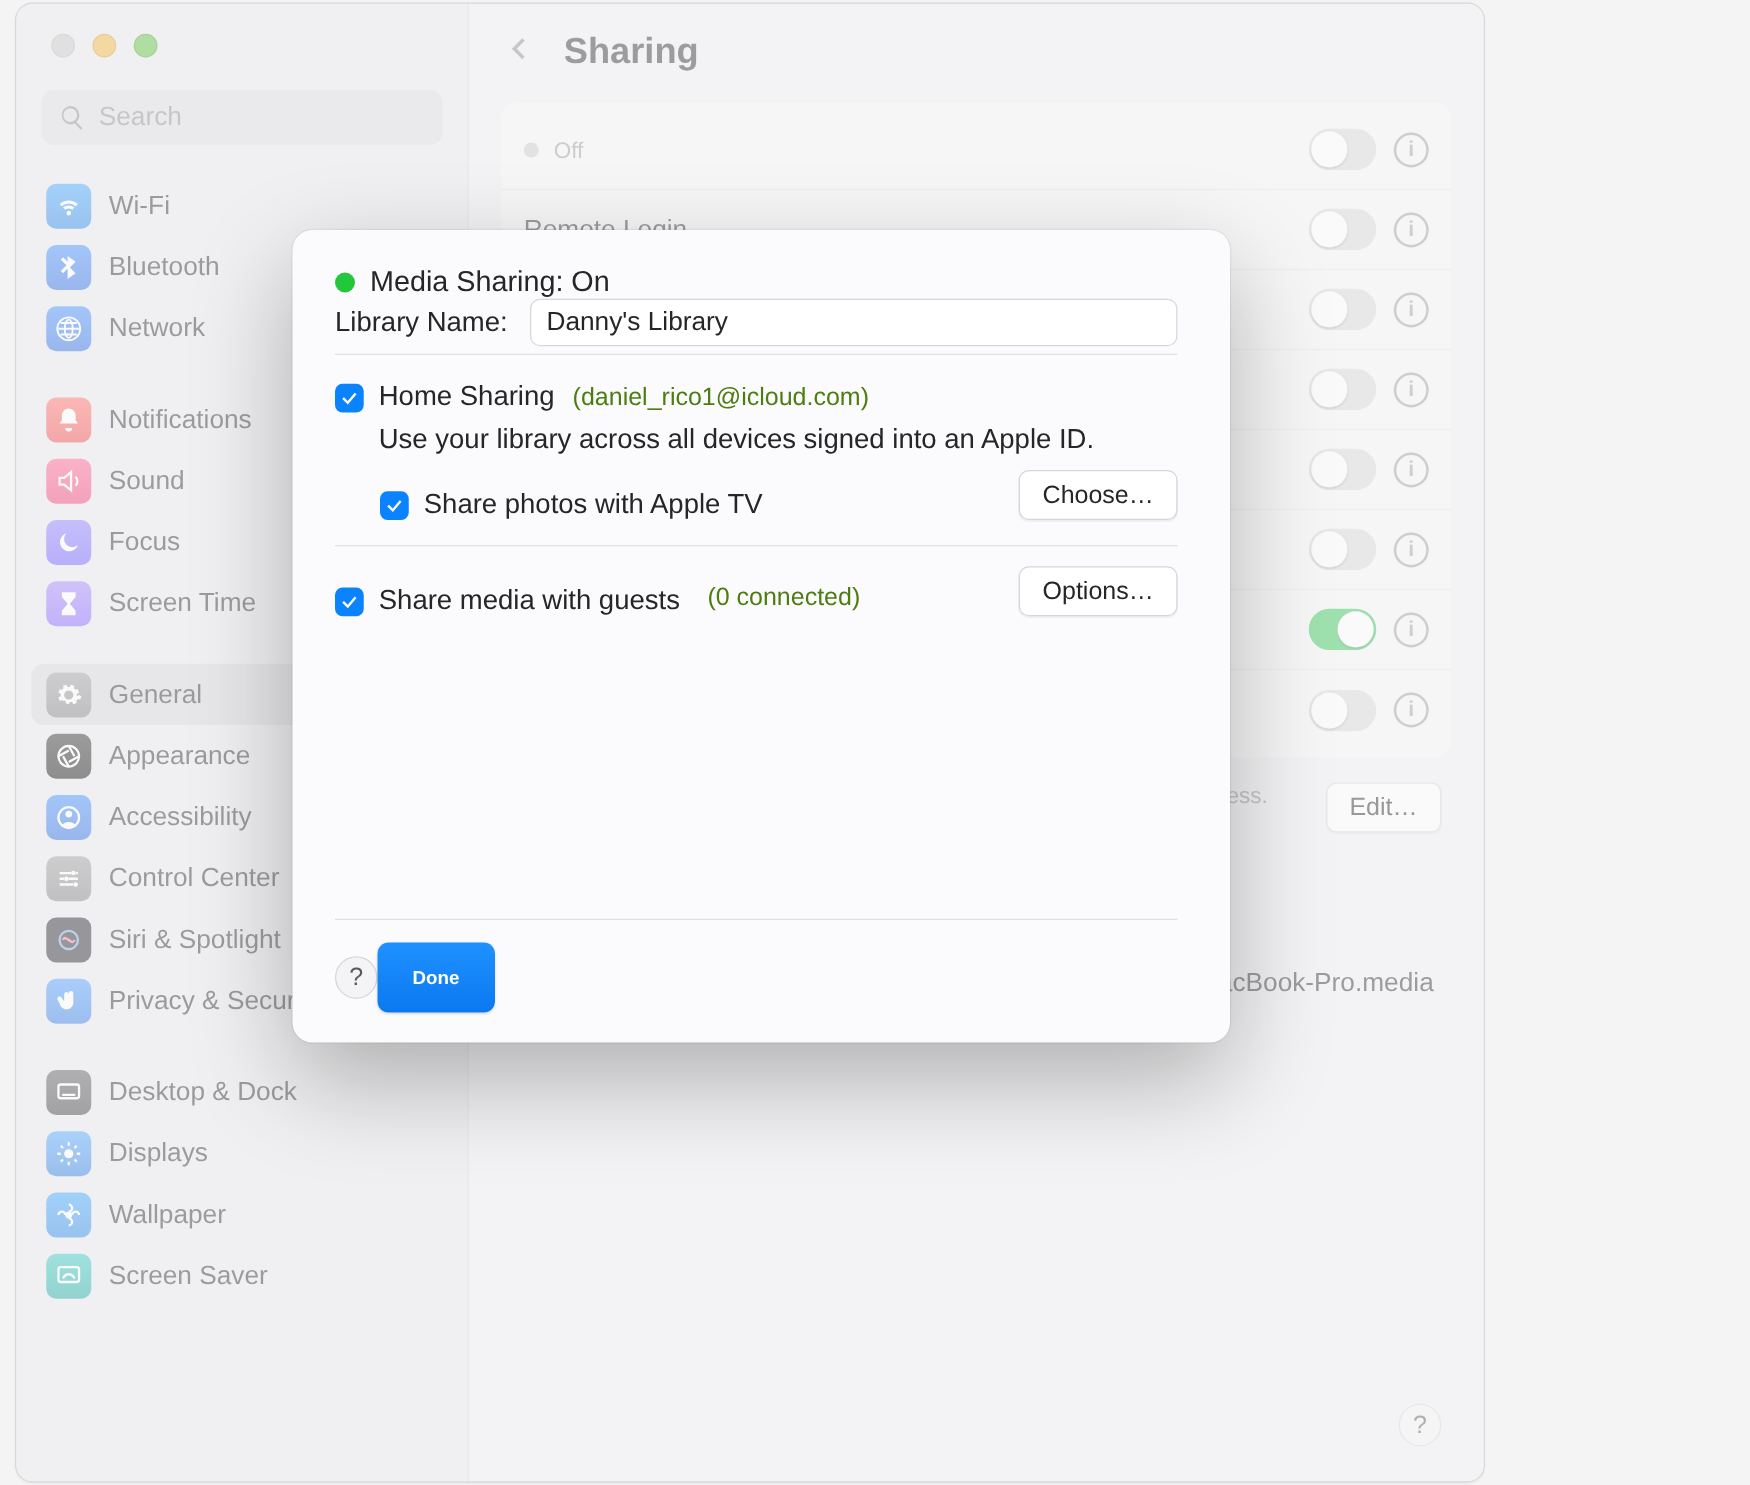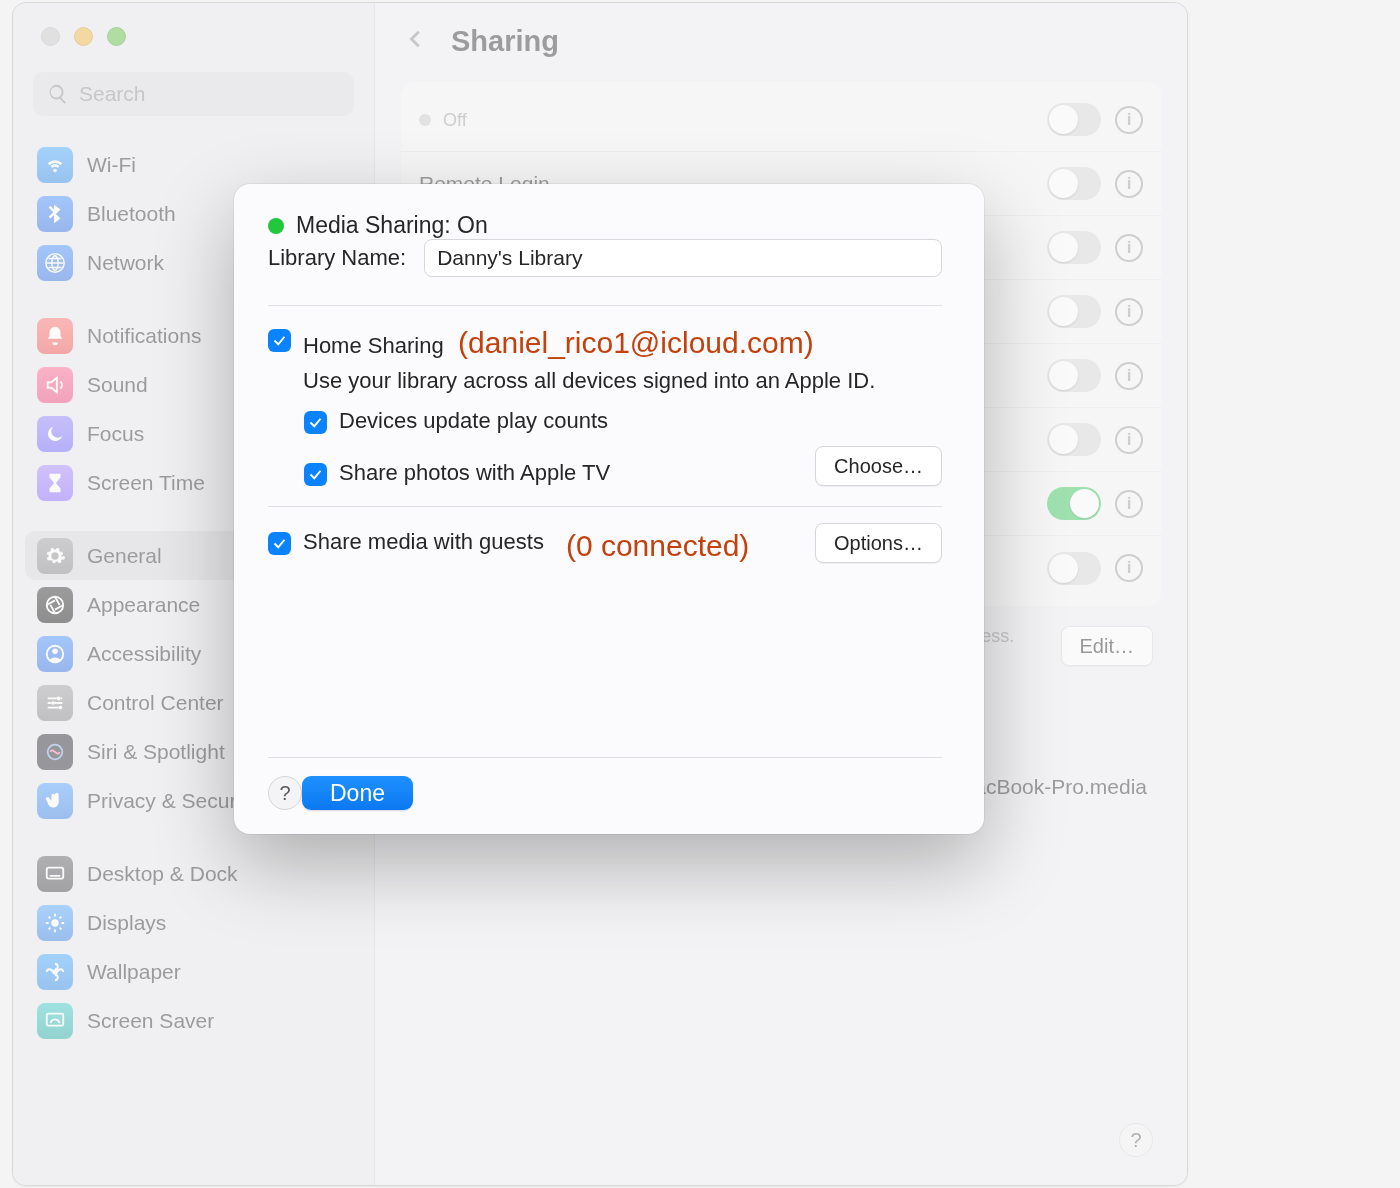"Library Name:" .lblrow { margin-bottom: 22px -> 0 }
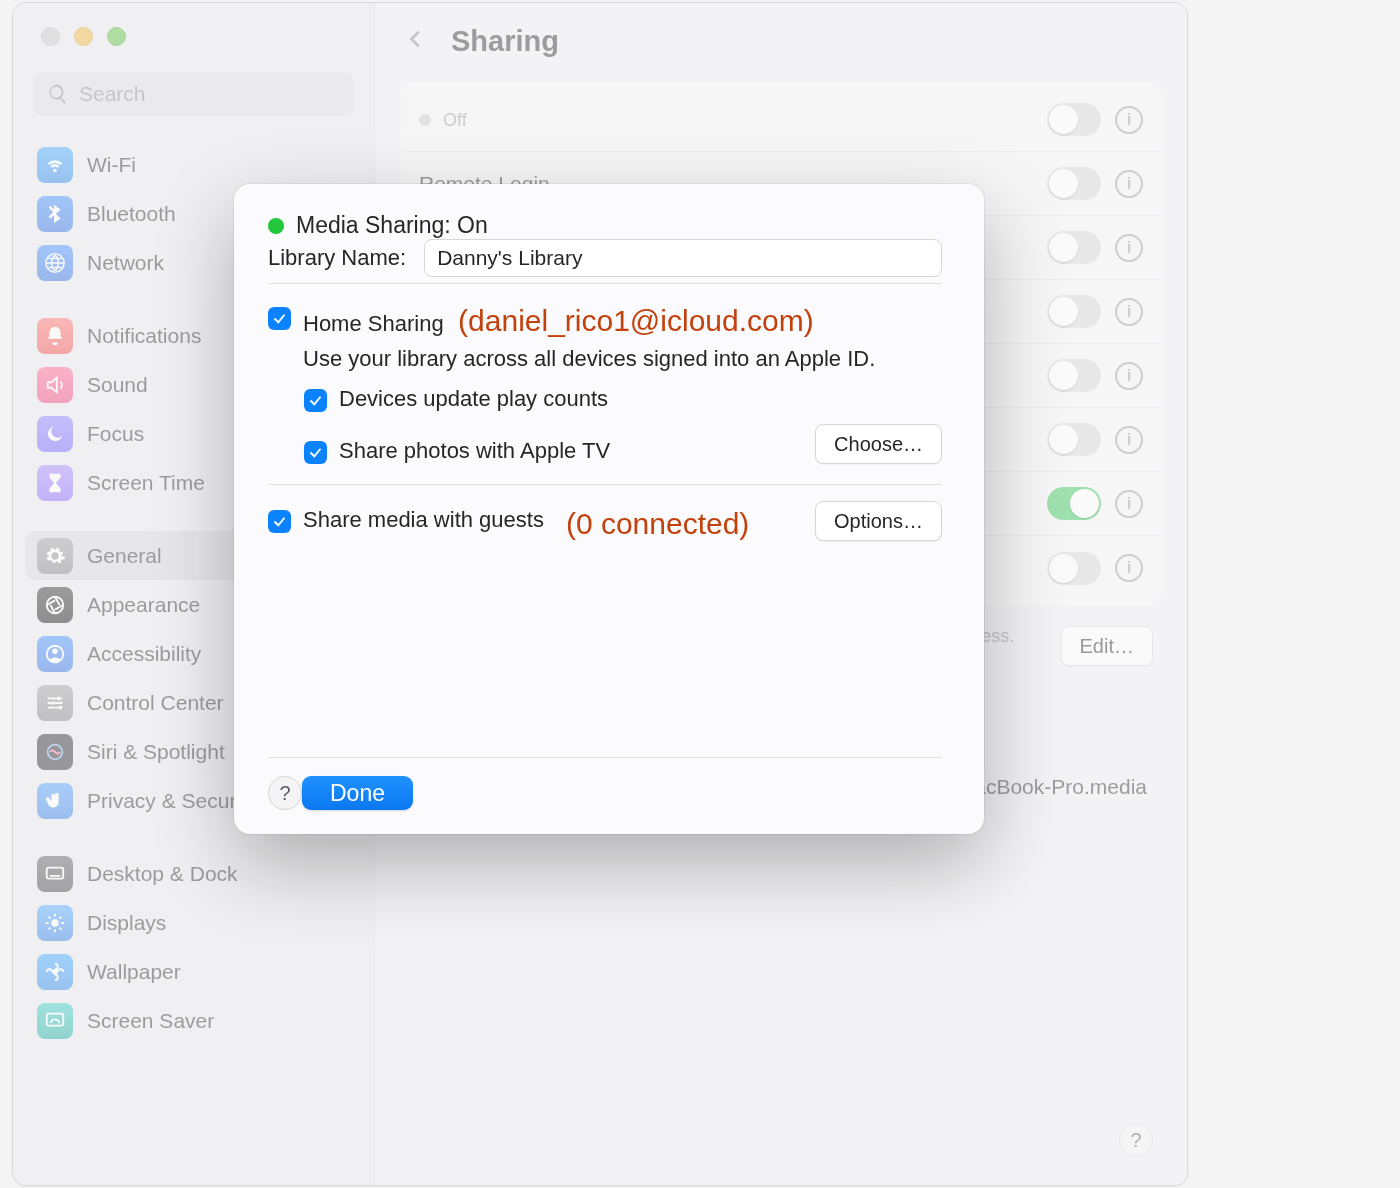"(daniel_rico1@icloud.com)" .chkrow .hint { color: #c2410c -> #4d7c0f; font-size: 30px -> 20px }
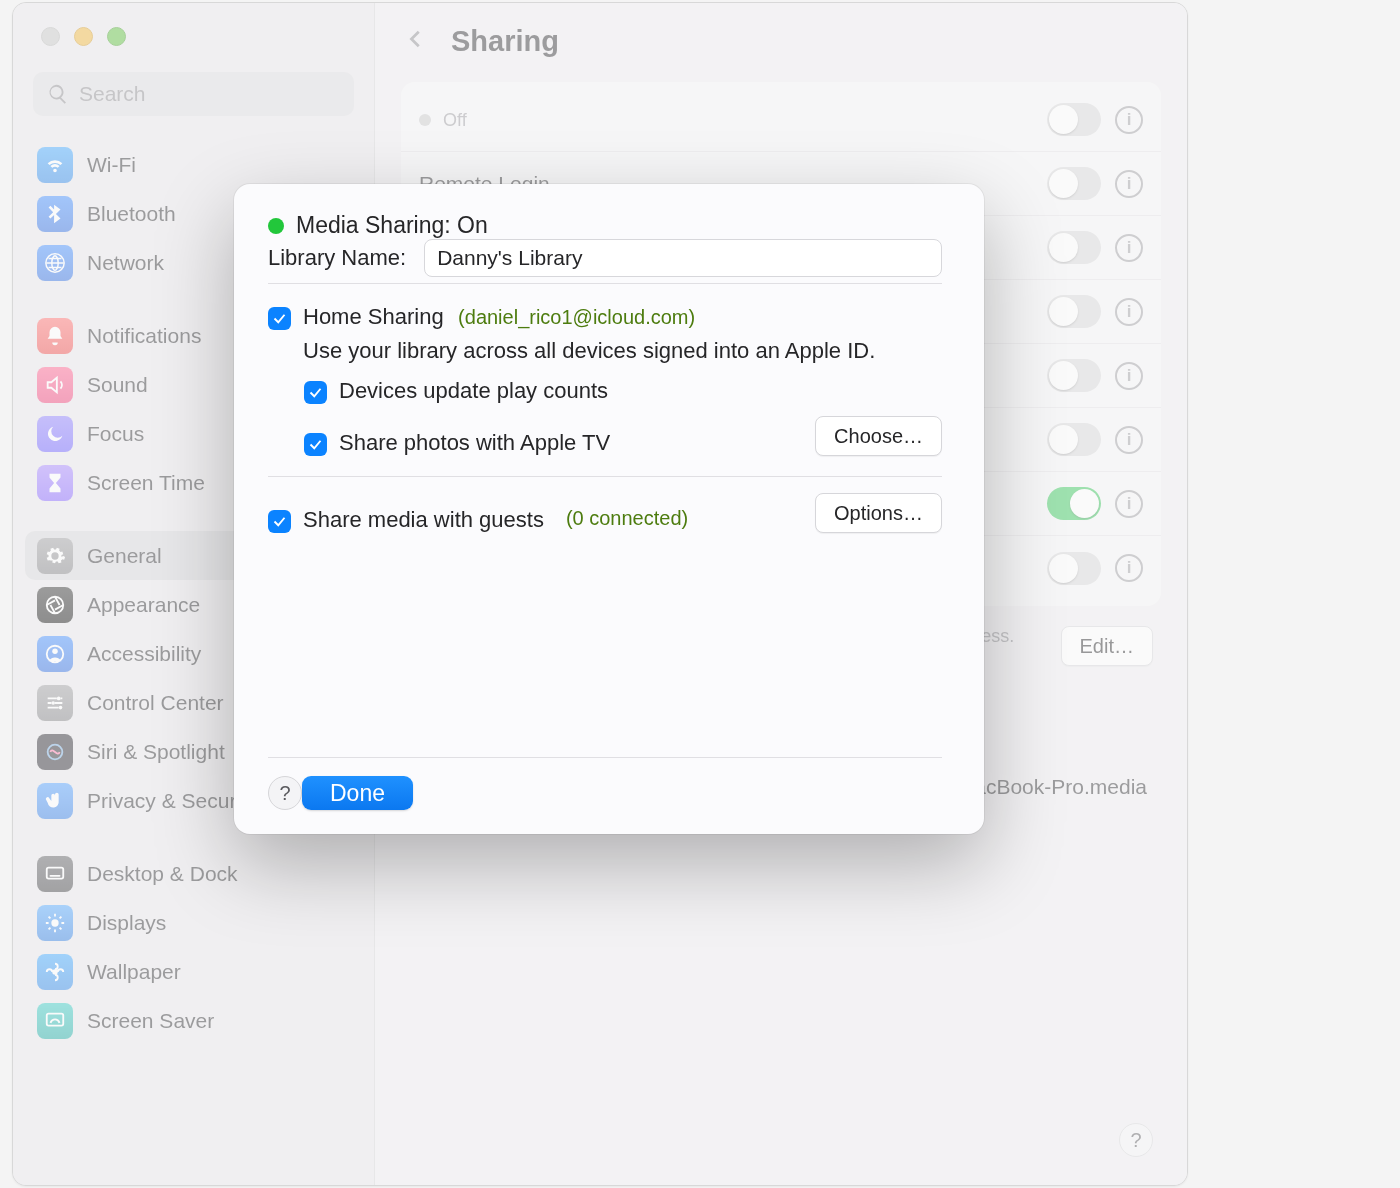"Devices update play counts" div.chkrow { html: <div> <span> <svg> <polyline></polyline> </svg> </span> <span>Devices update play counts</span> </div> -> none }
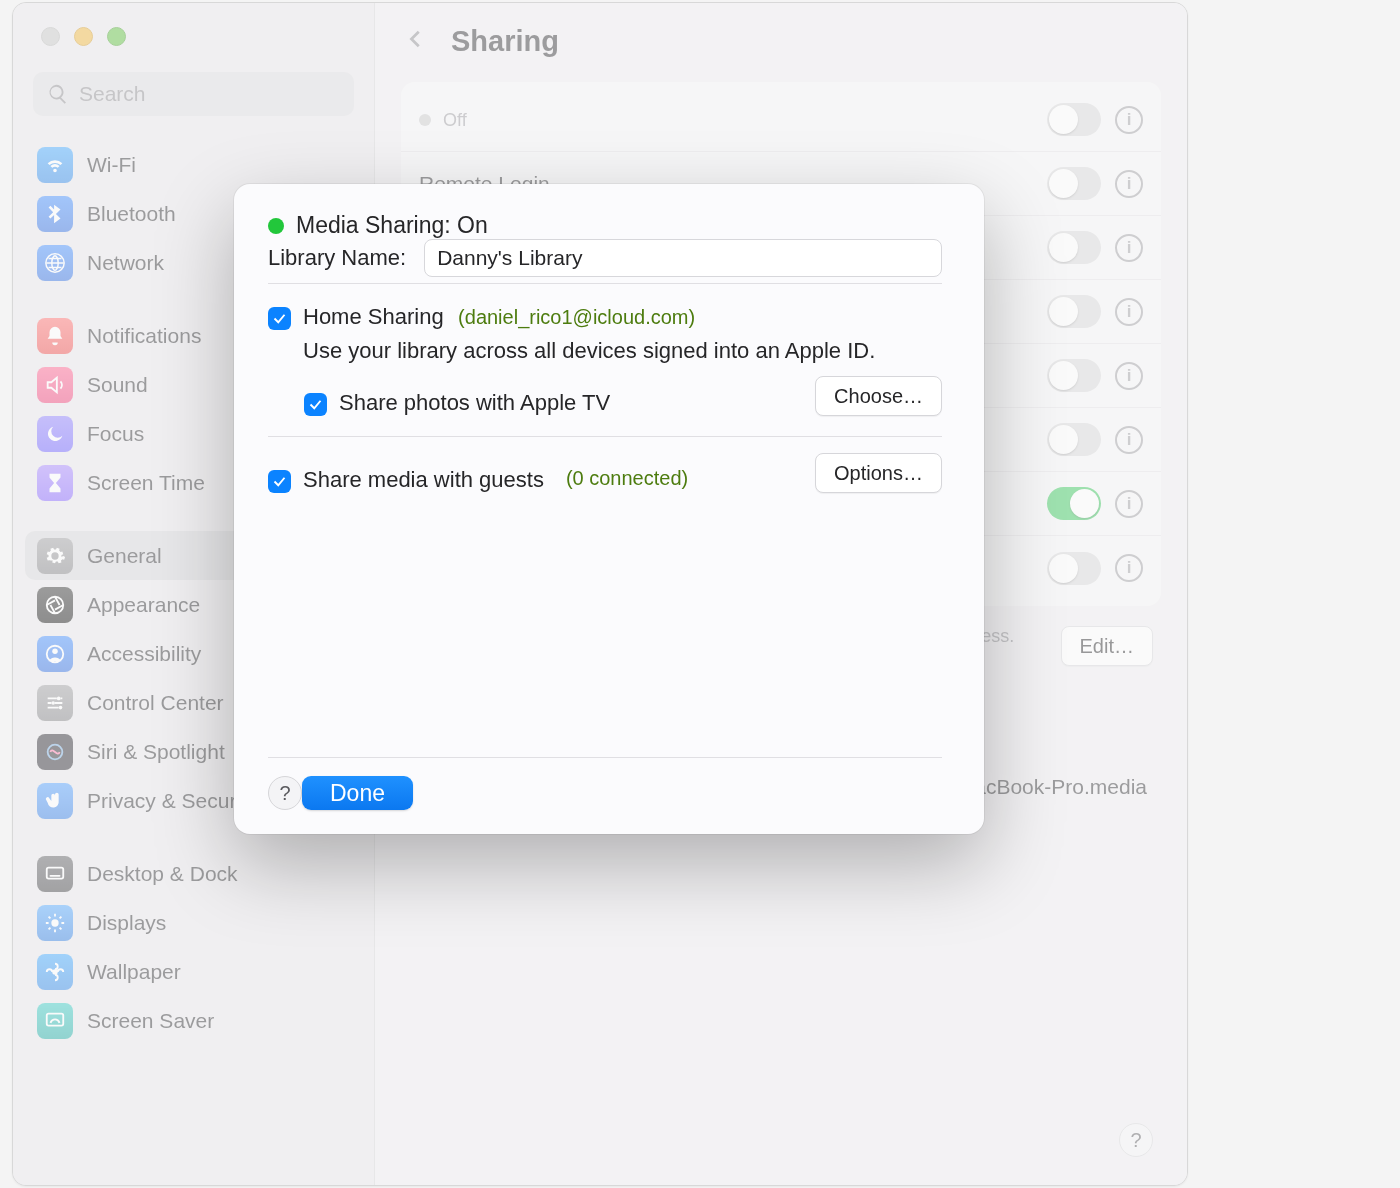"Done" .primary-btn { font-size: 23px -> 15px; font-weight: 400 -> 700; height: 34px -> 56px }
